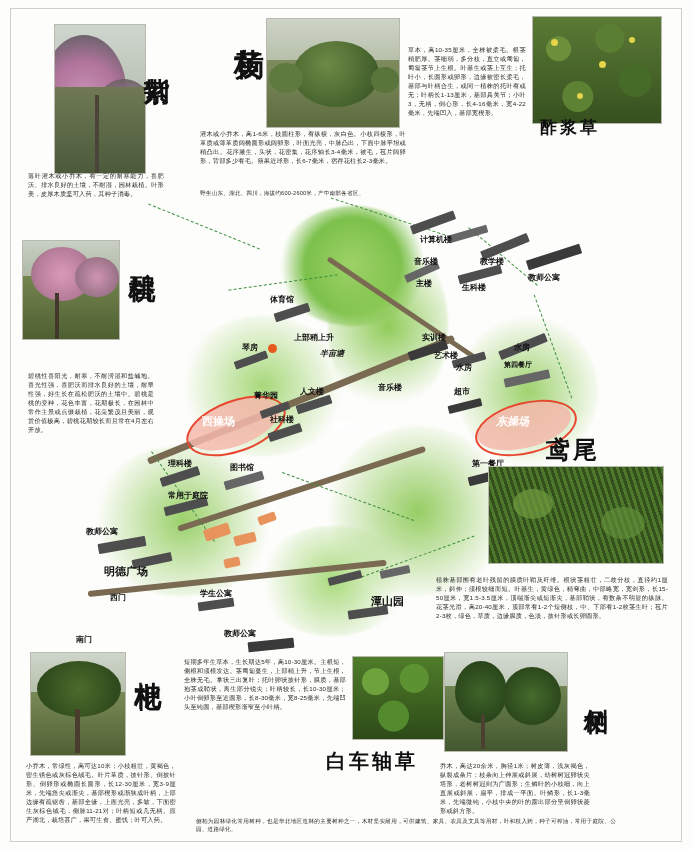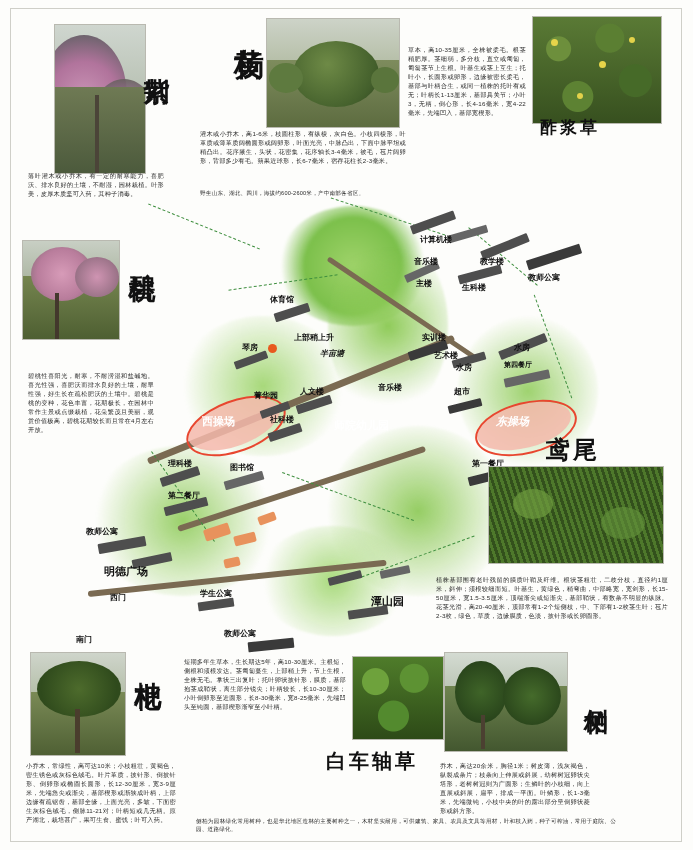"第二餐厅" div.mlab { text: 第二餐厅 -> 常用于庭院 }
